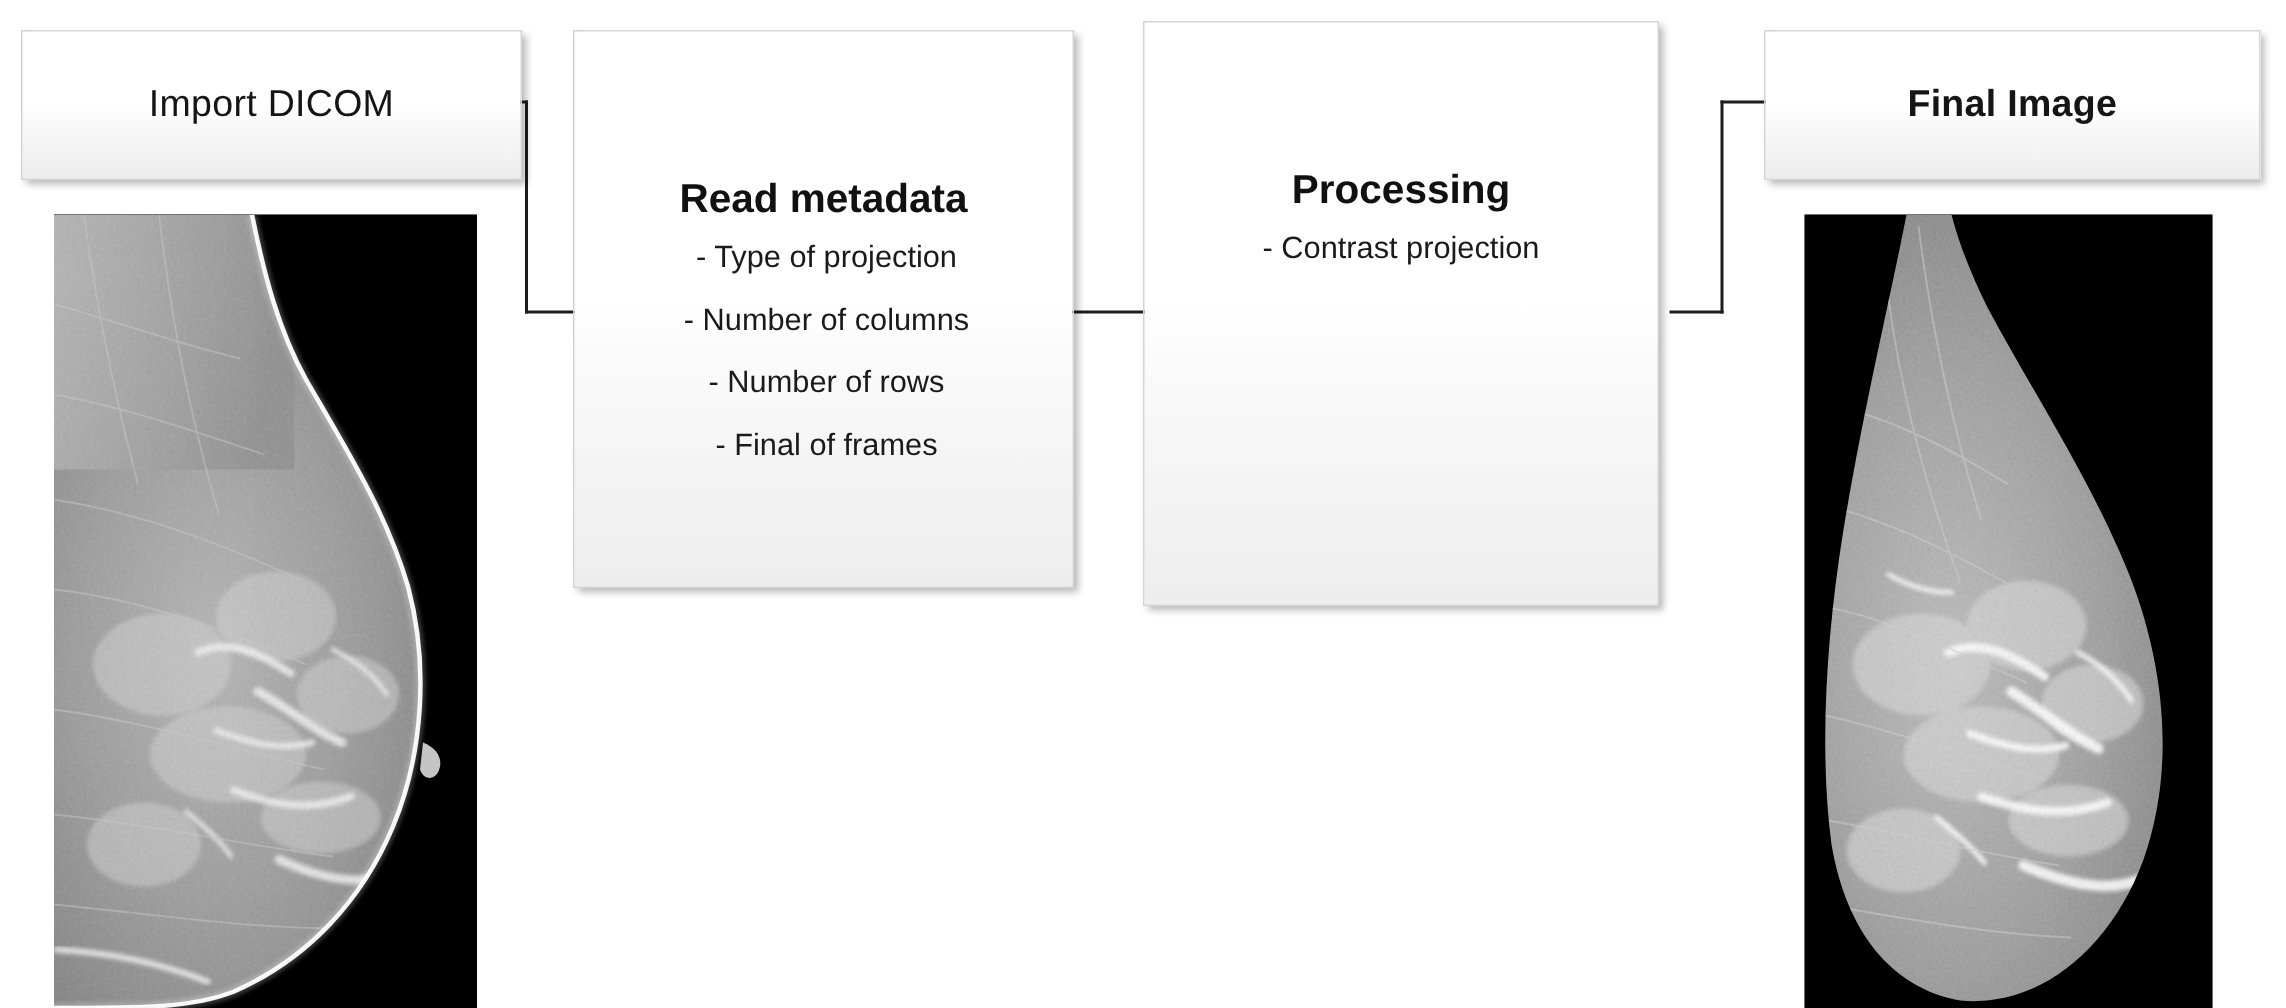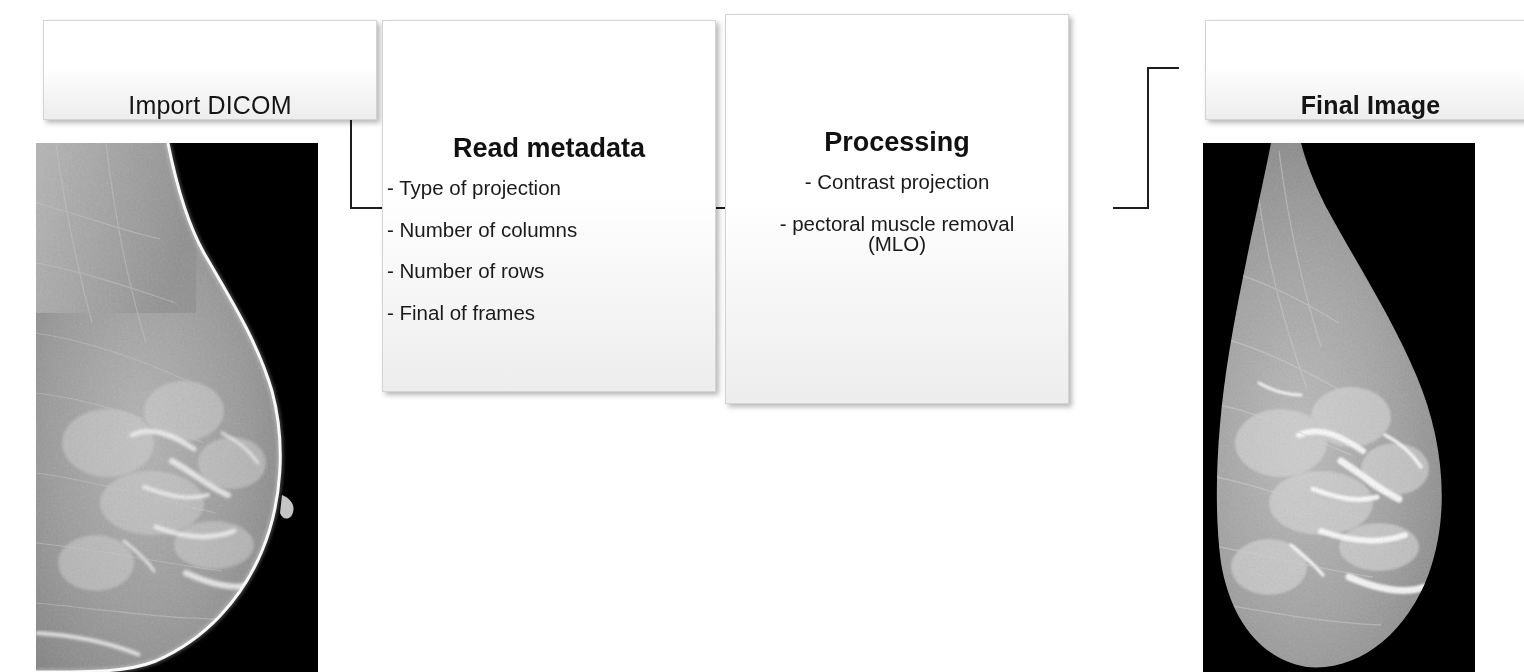"Import DICOM" .label-box { align-items: flex-end -> center; margin-left: 29px -> none }
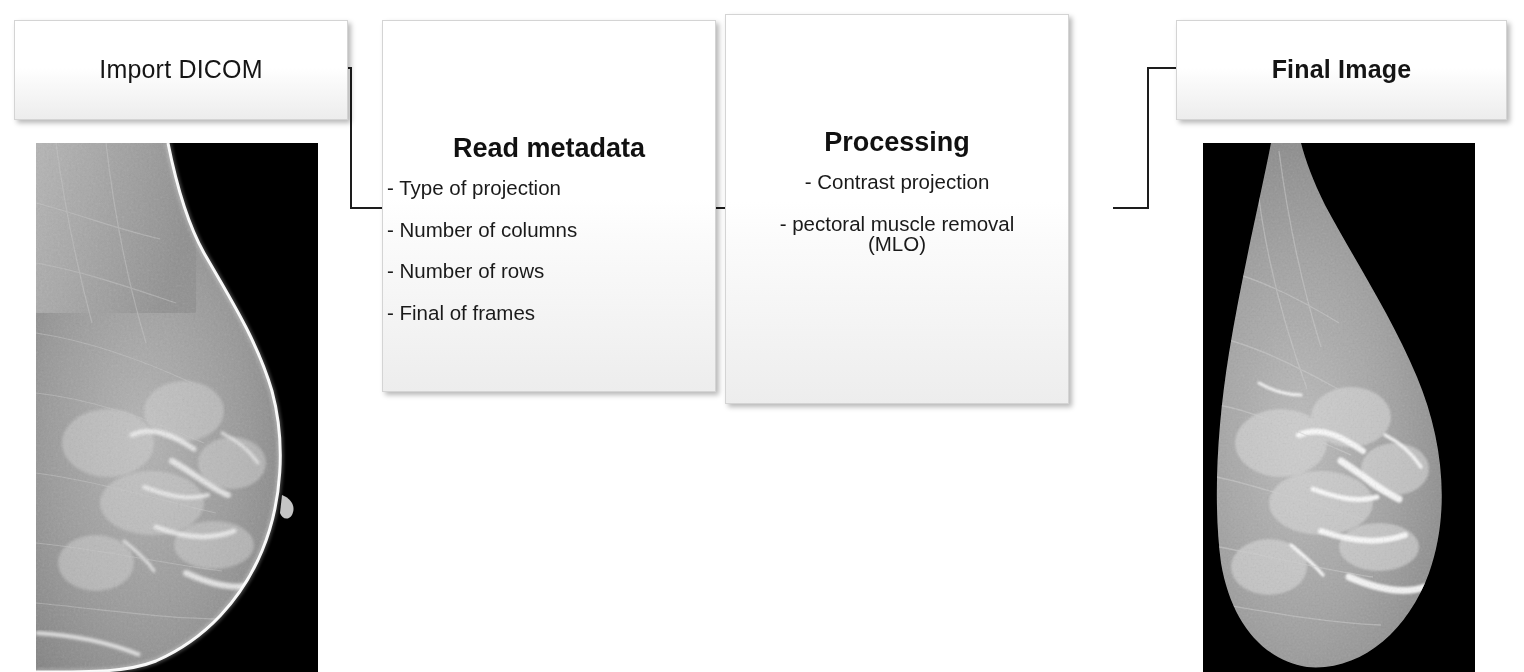"Read metadata" .detail-box .box-title { margin: 16px 0 14px 0 -> 0 0 14px 0 }
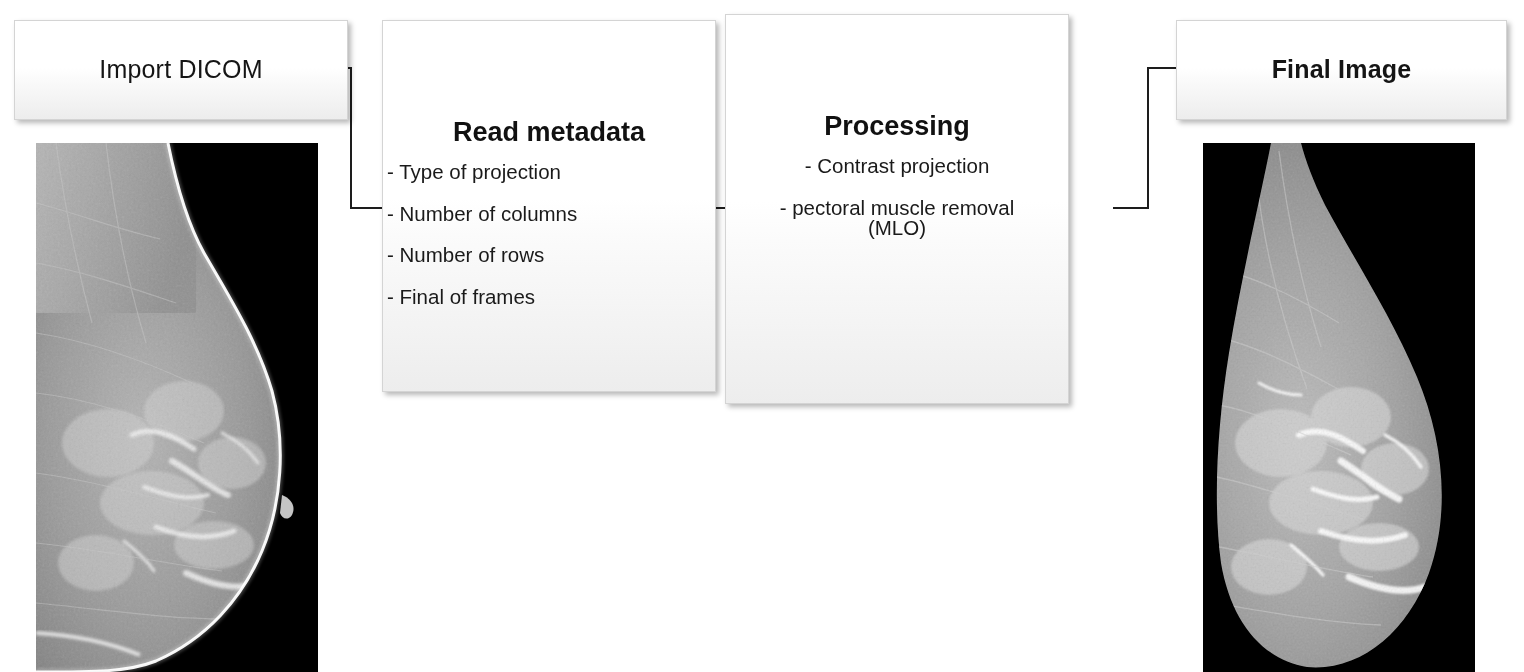"Processing" div.box { left: 725px -> 762px }
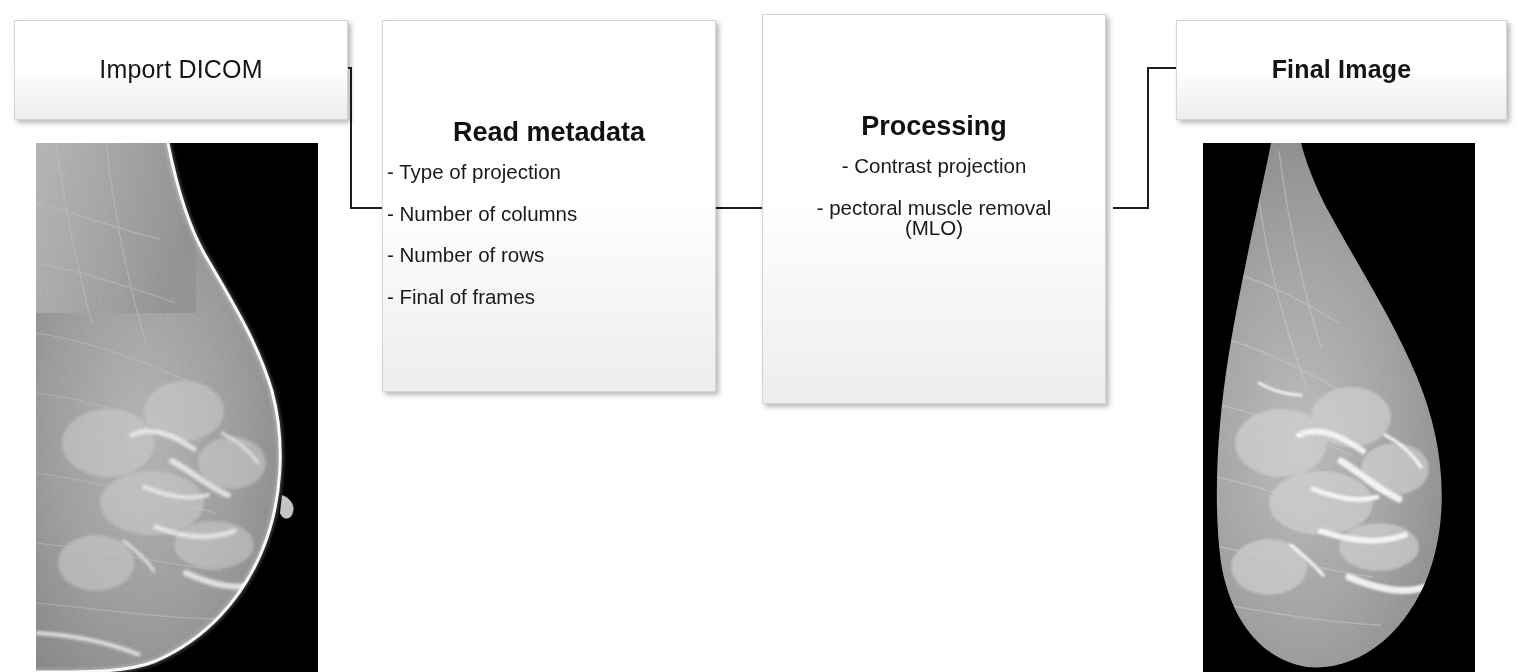"- Type of projection" .bullets.align-left li { text-align: left -> center }
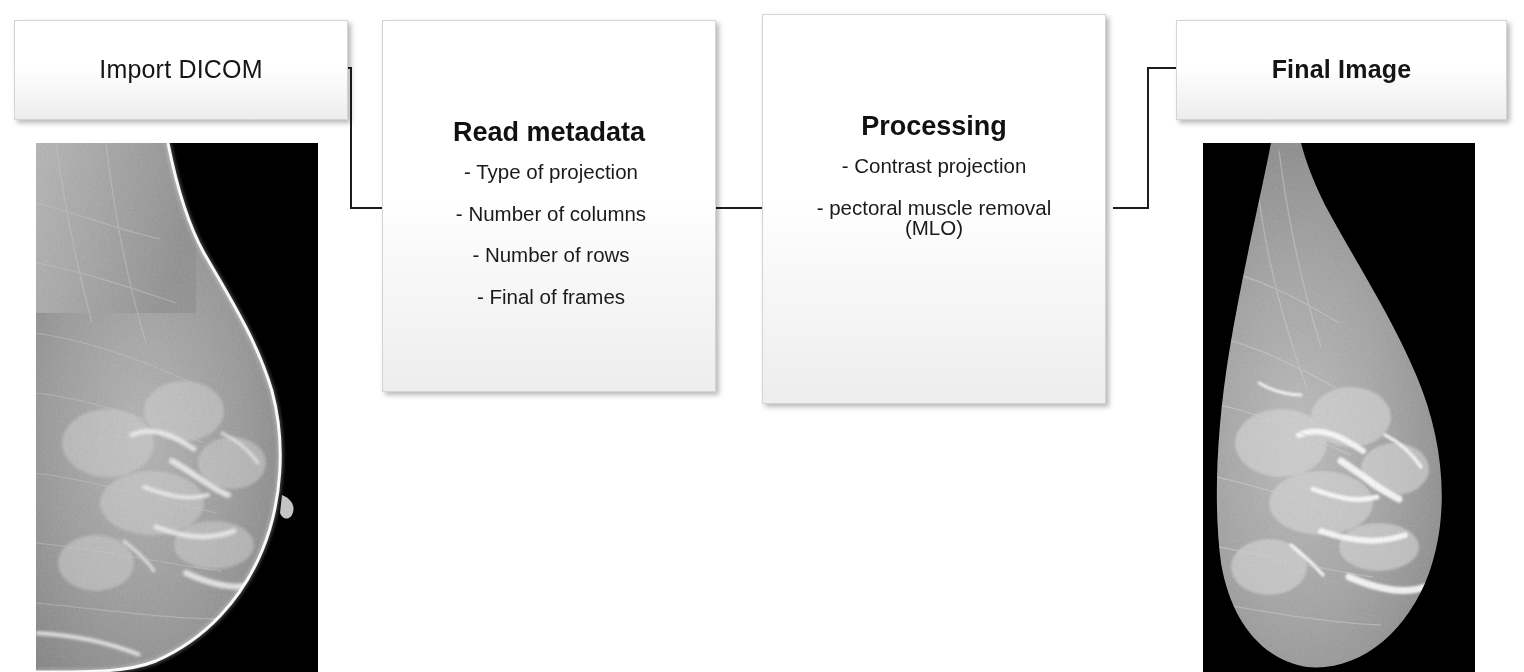"- pectoral muscle removal" li { html: <li>- pectoral muscle removal (MLO)</li> -> none }
